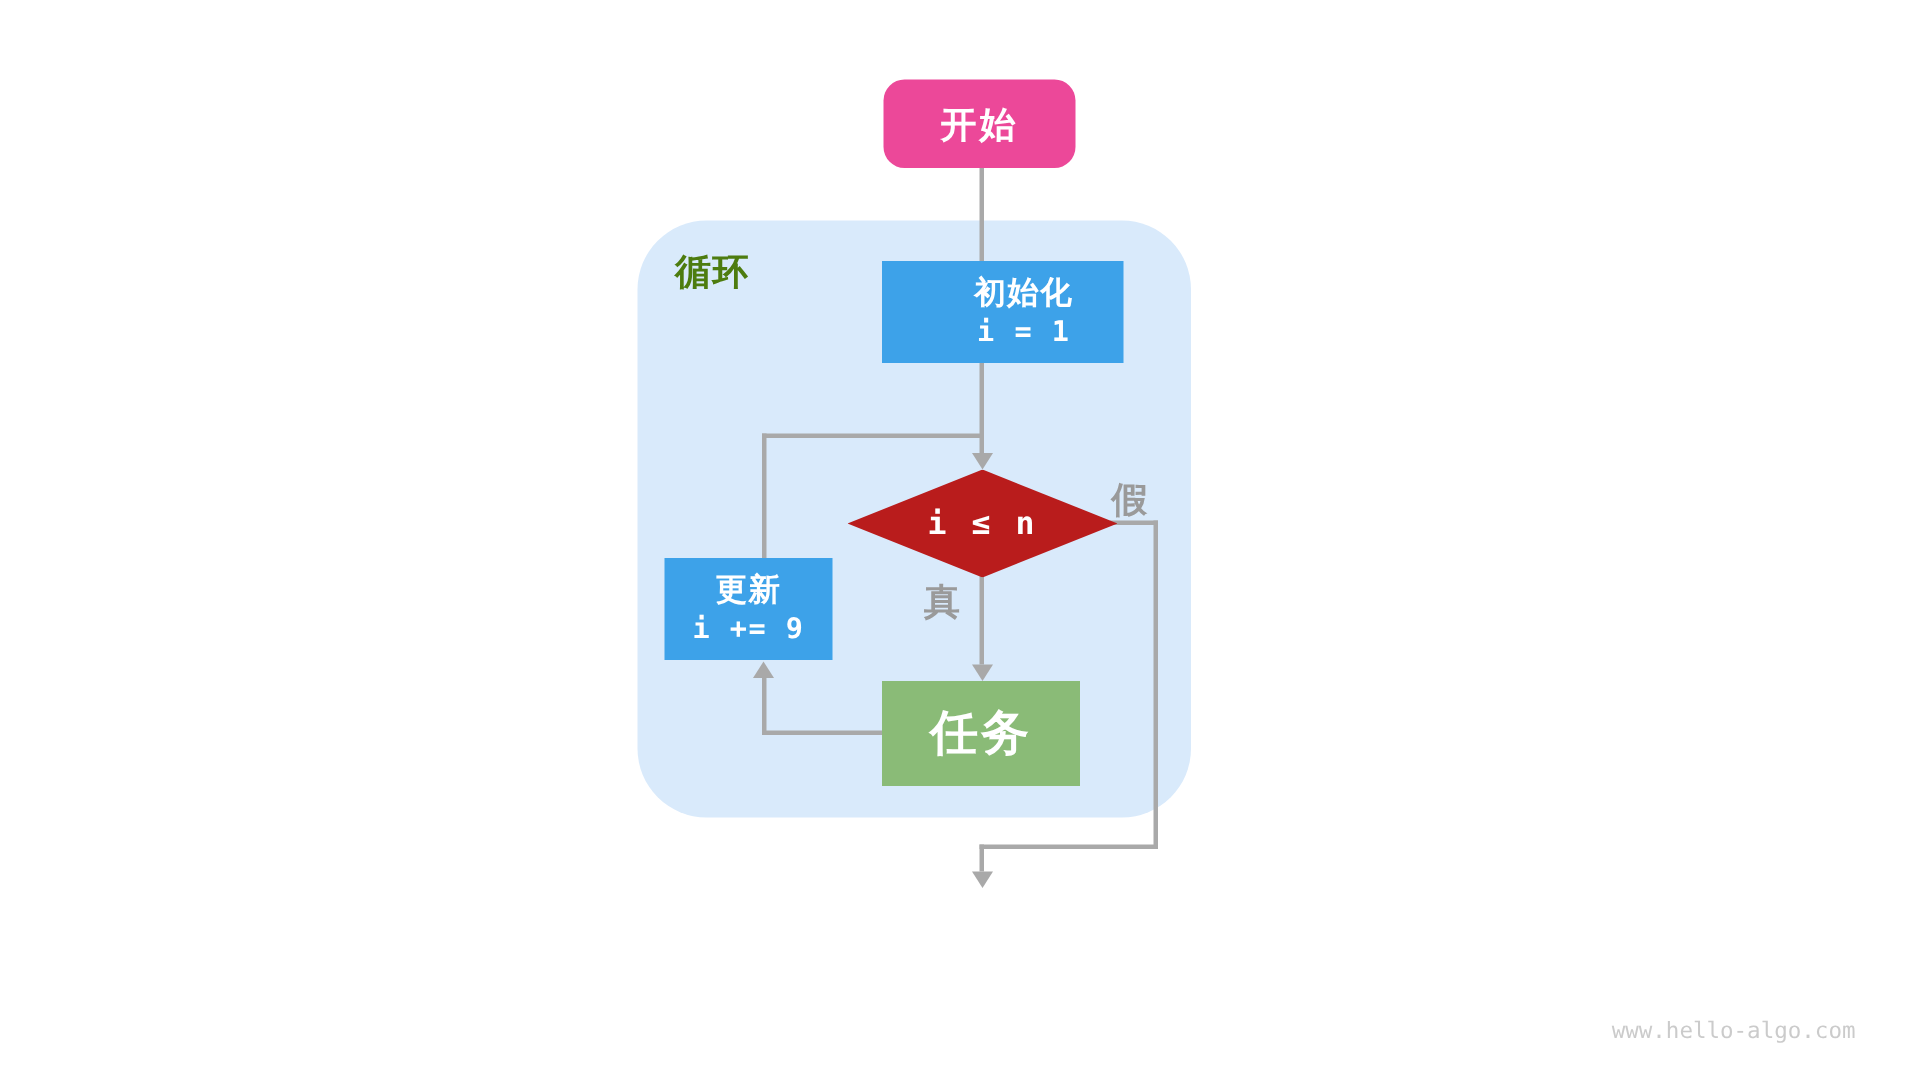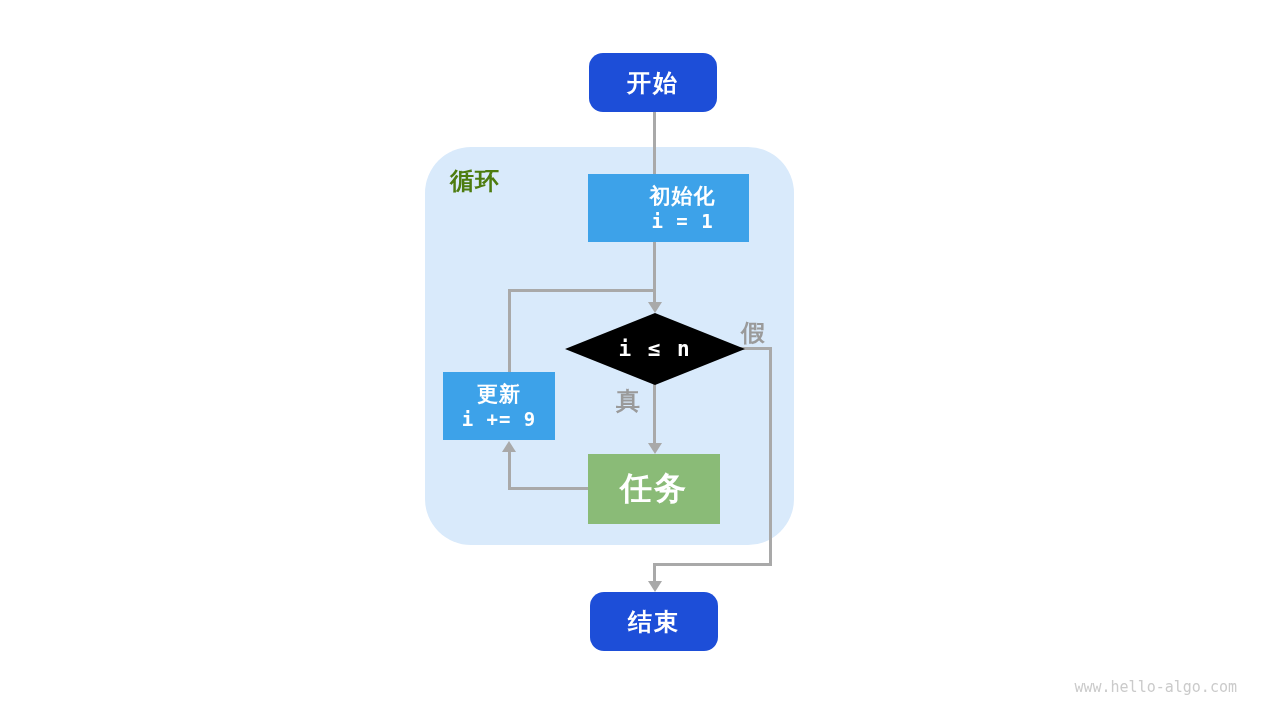"开始" .terminal { background: #1d4ed8 -> #ec4899 }
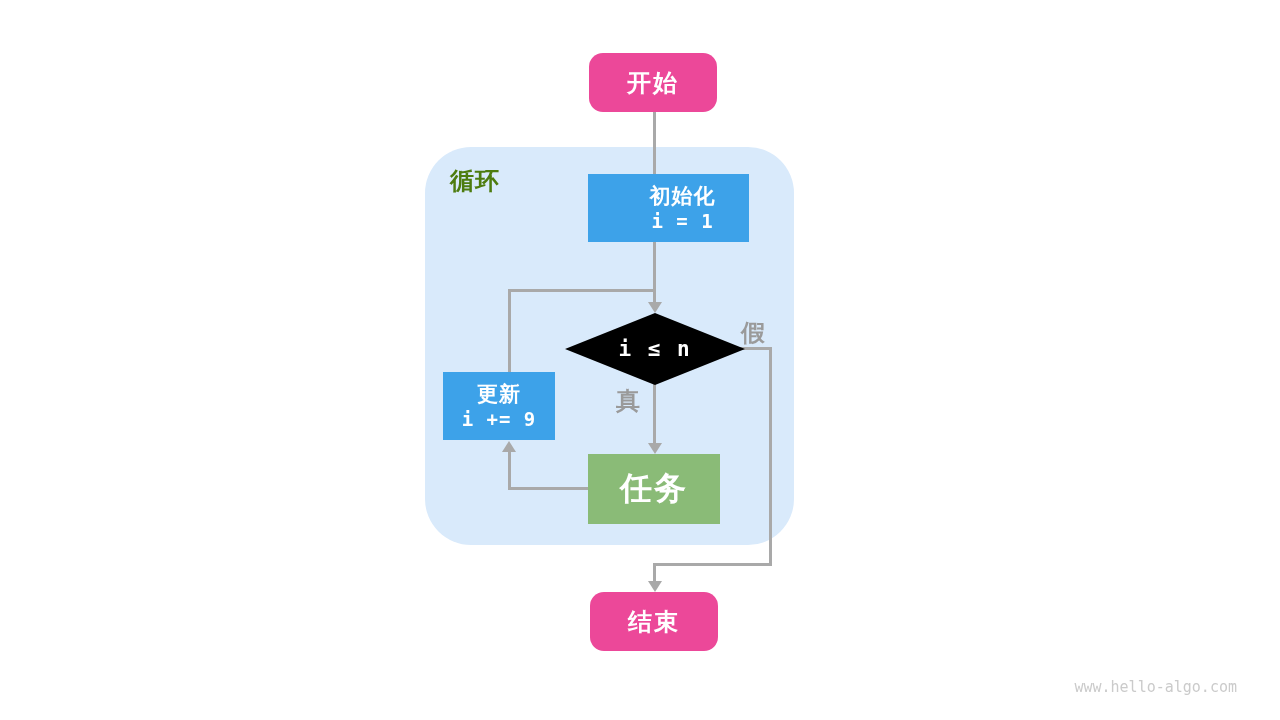"i ≤ n" .diamond { background: #000000 -> #b91c1c }
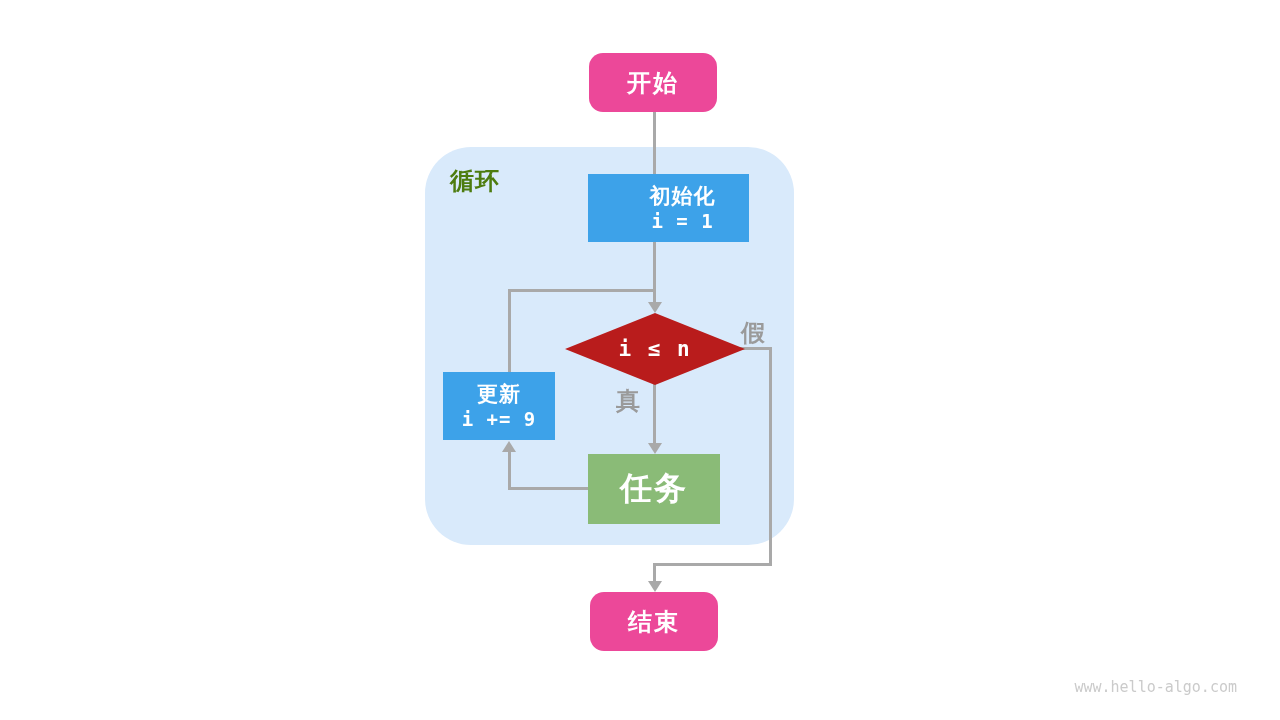"结束" div.node { html: <div> <span>结束</span> </div> -> none }
